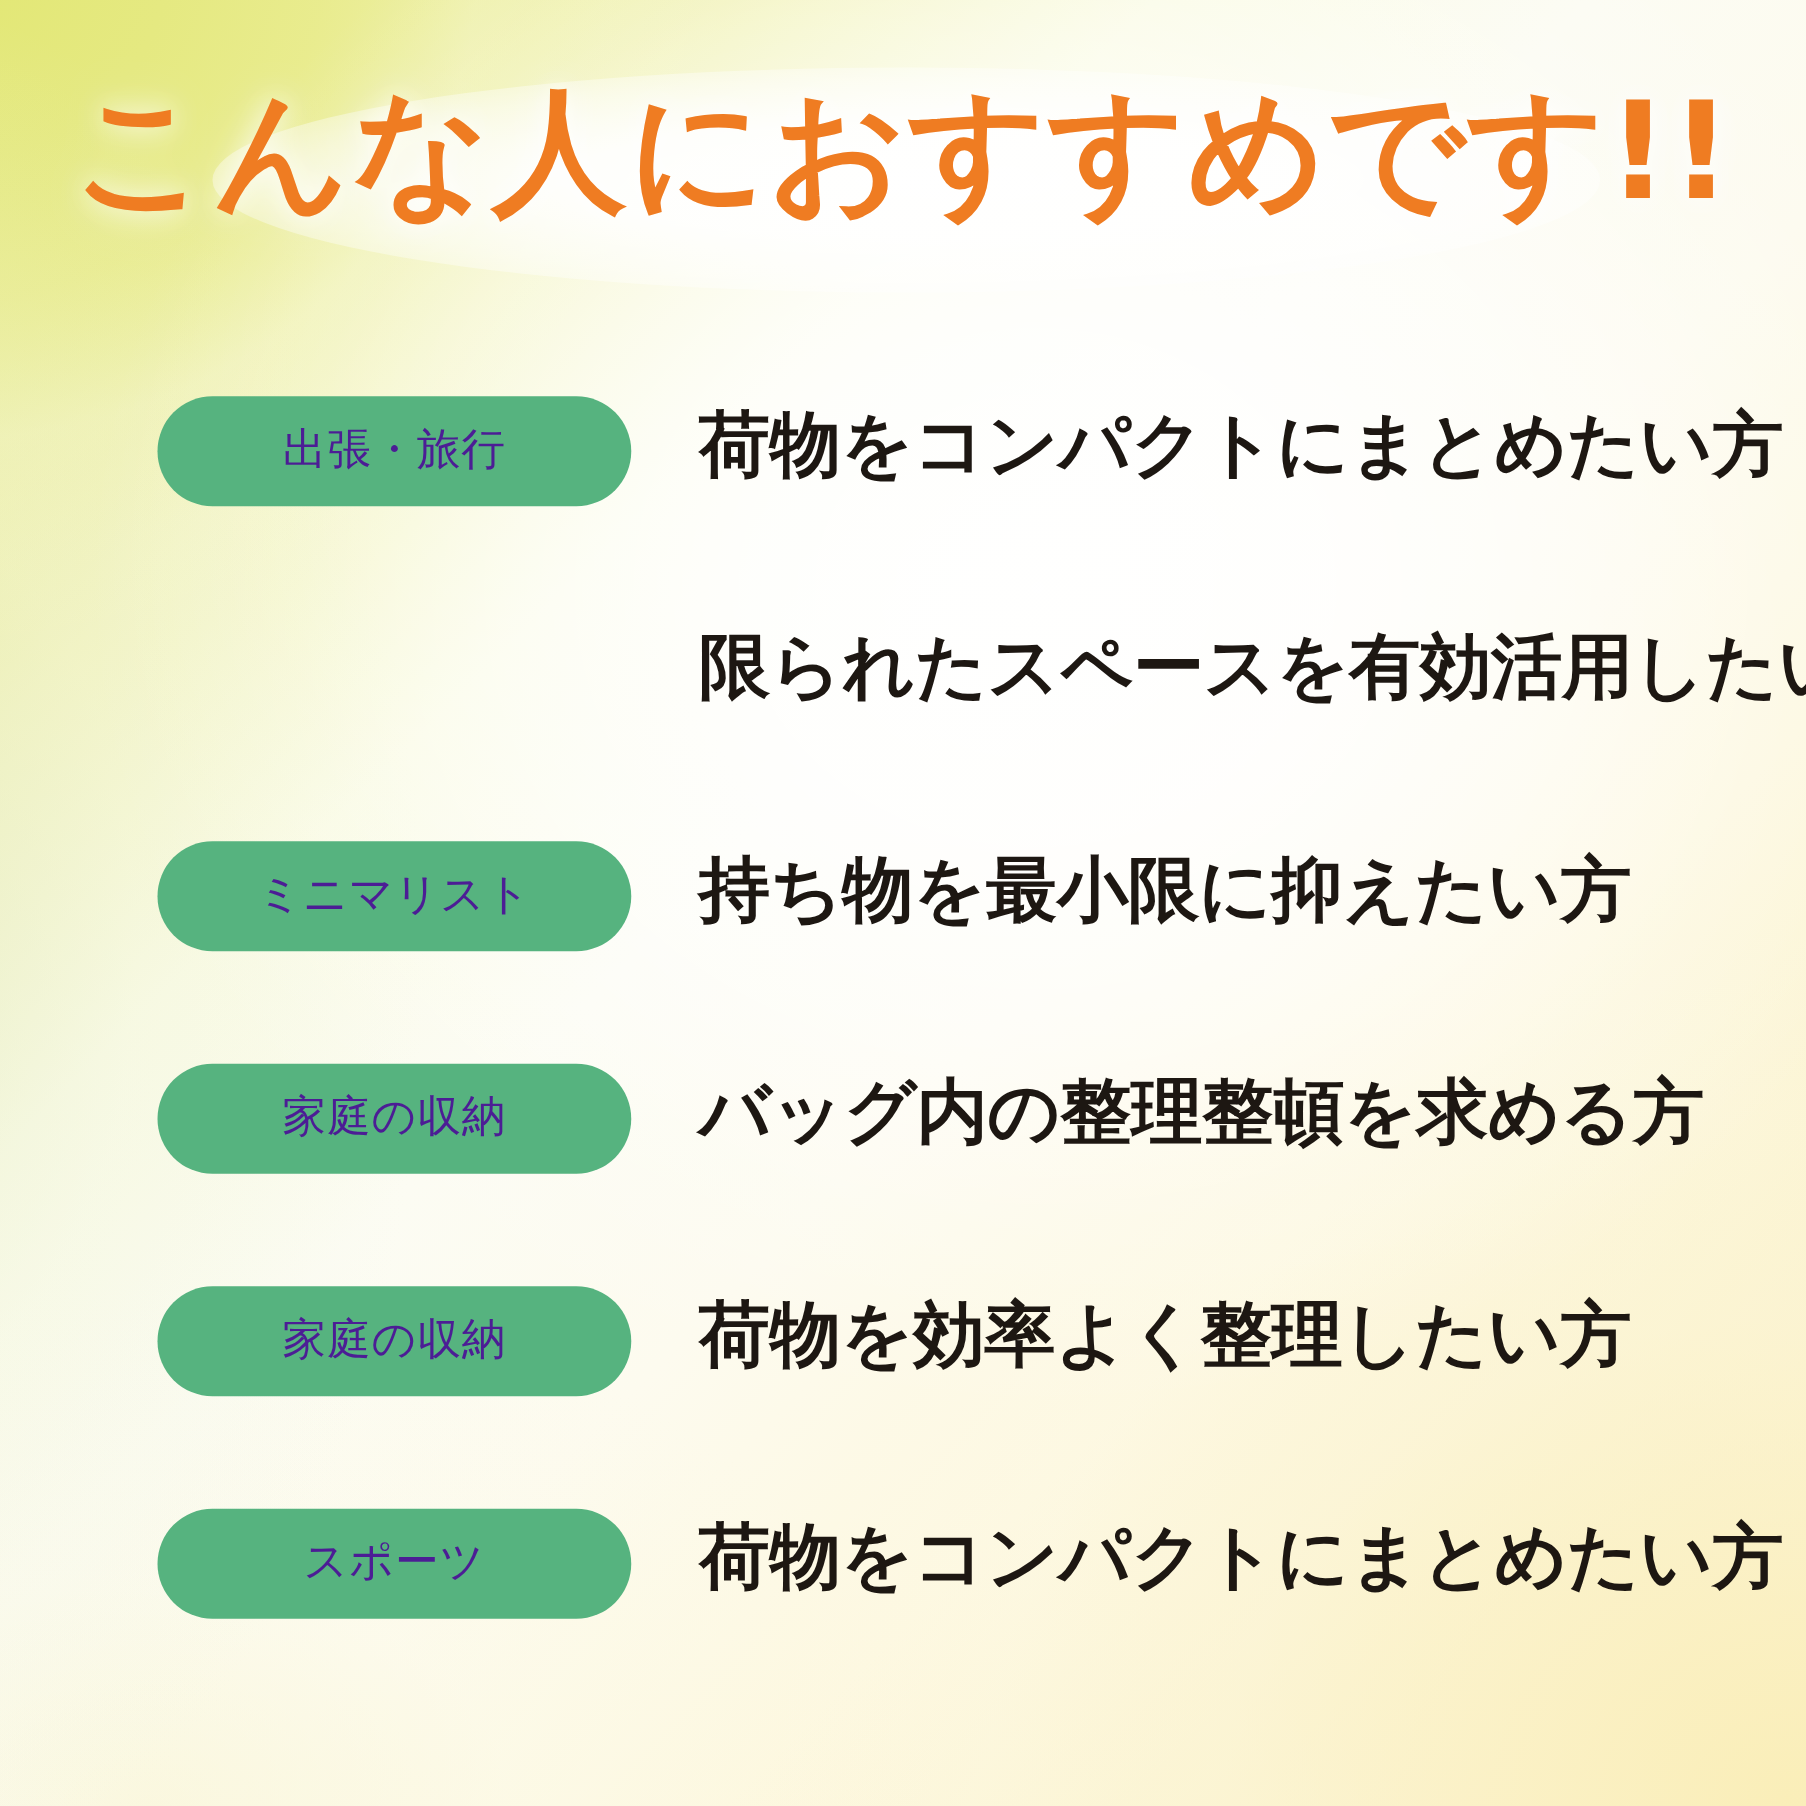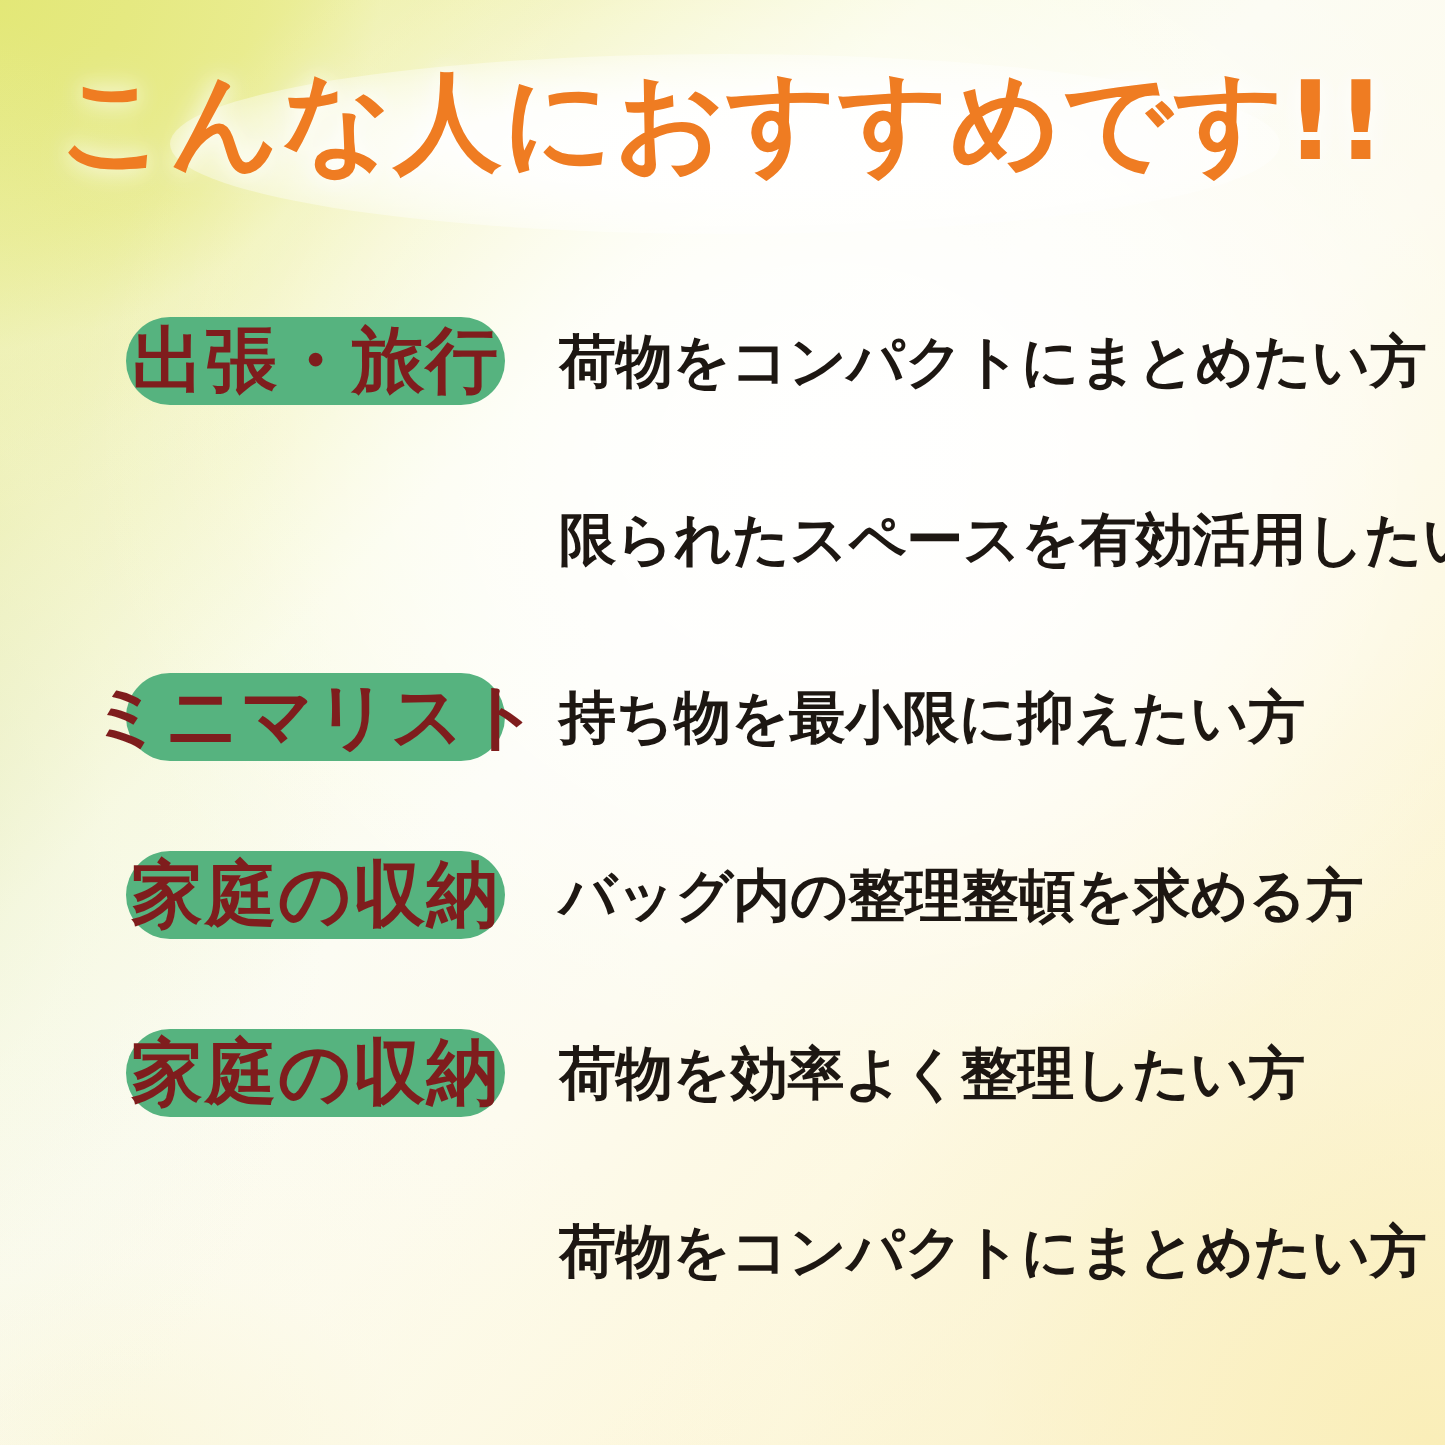"出張・旅行" .pill-label { color: #7f1d1d -> #4c1d95; font-size: 72px -> 35px; font-weight: 700 -> 400 }
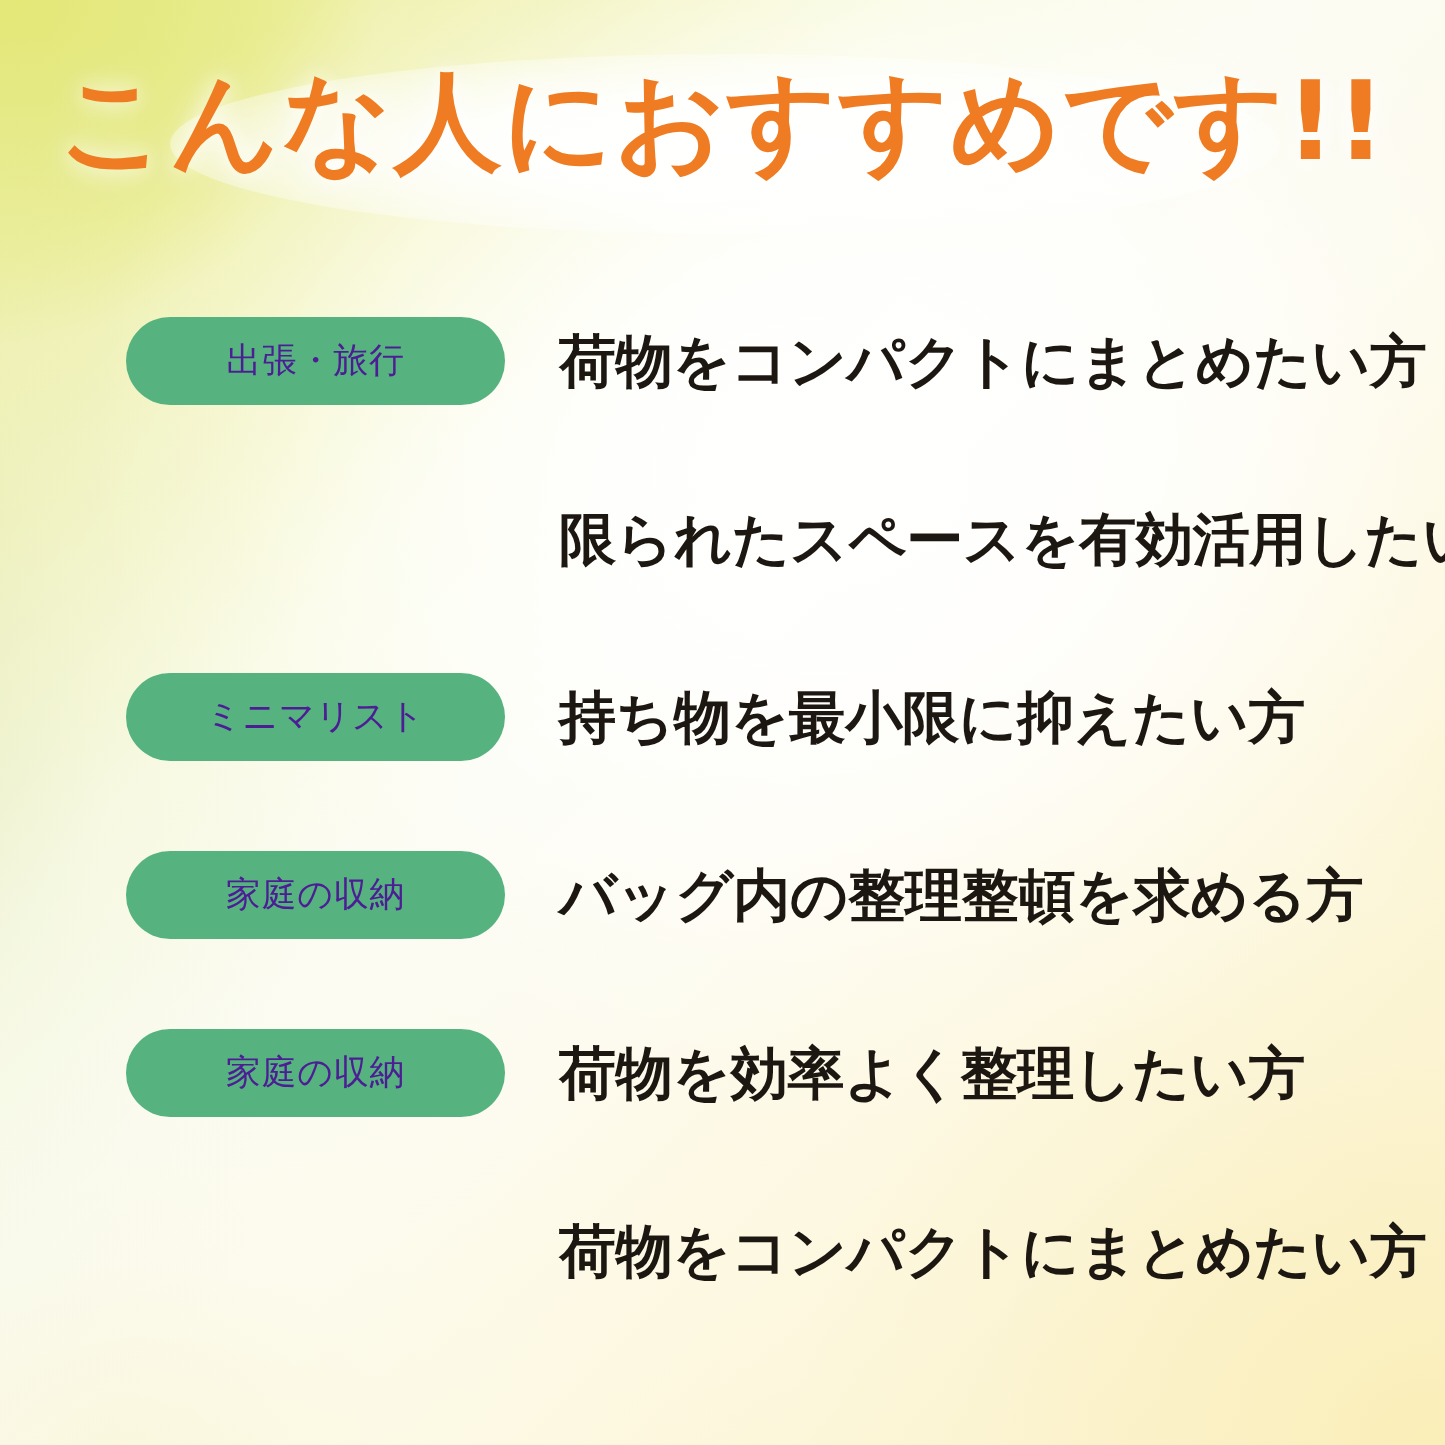"荷物をコンパクトにまとめたい方" .desc { font-family: Liberation Sans, sans-serif -> Liberation Mono, monospace }
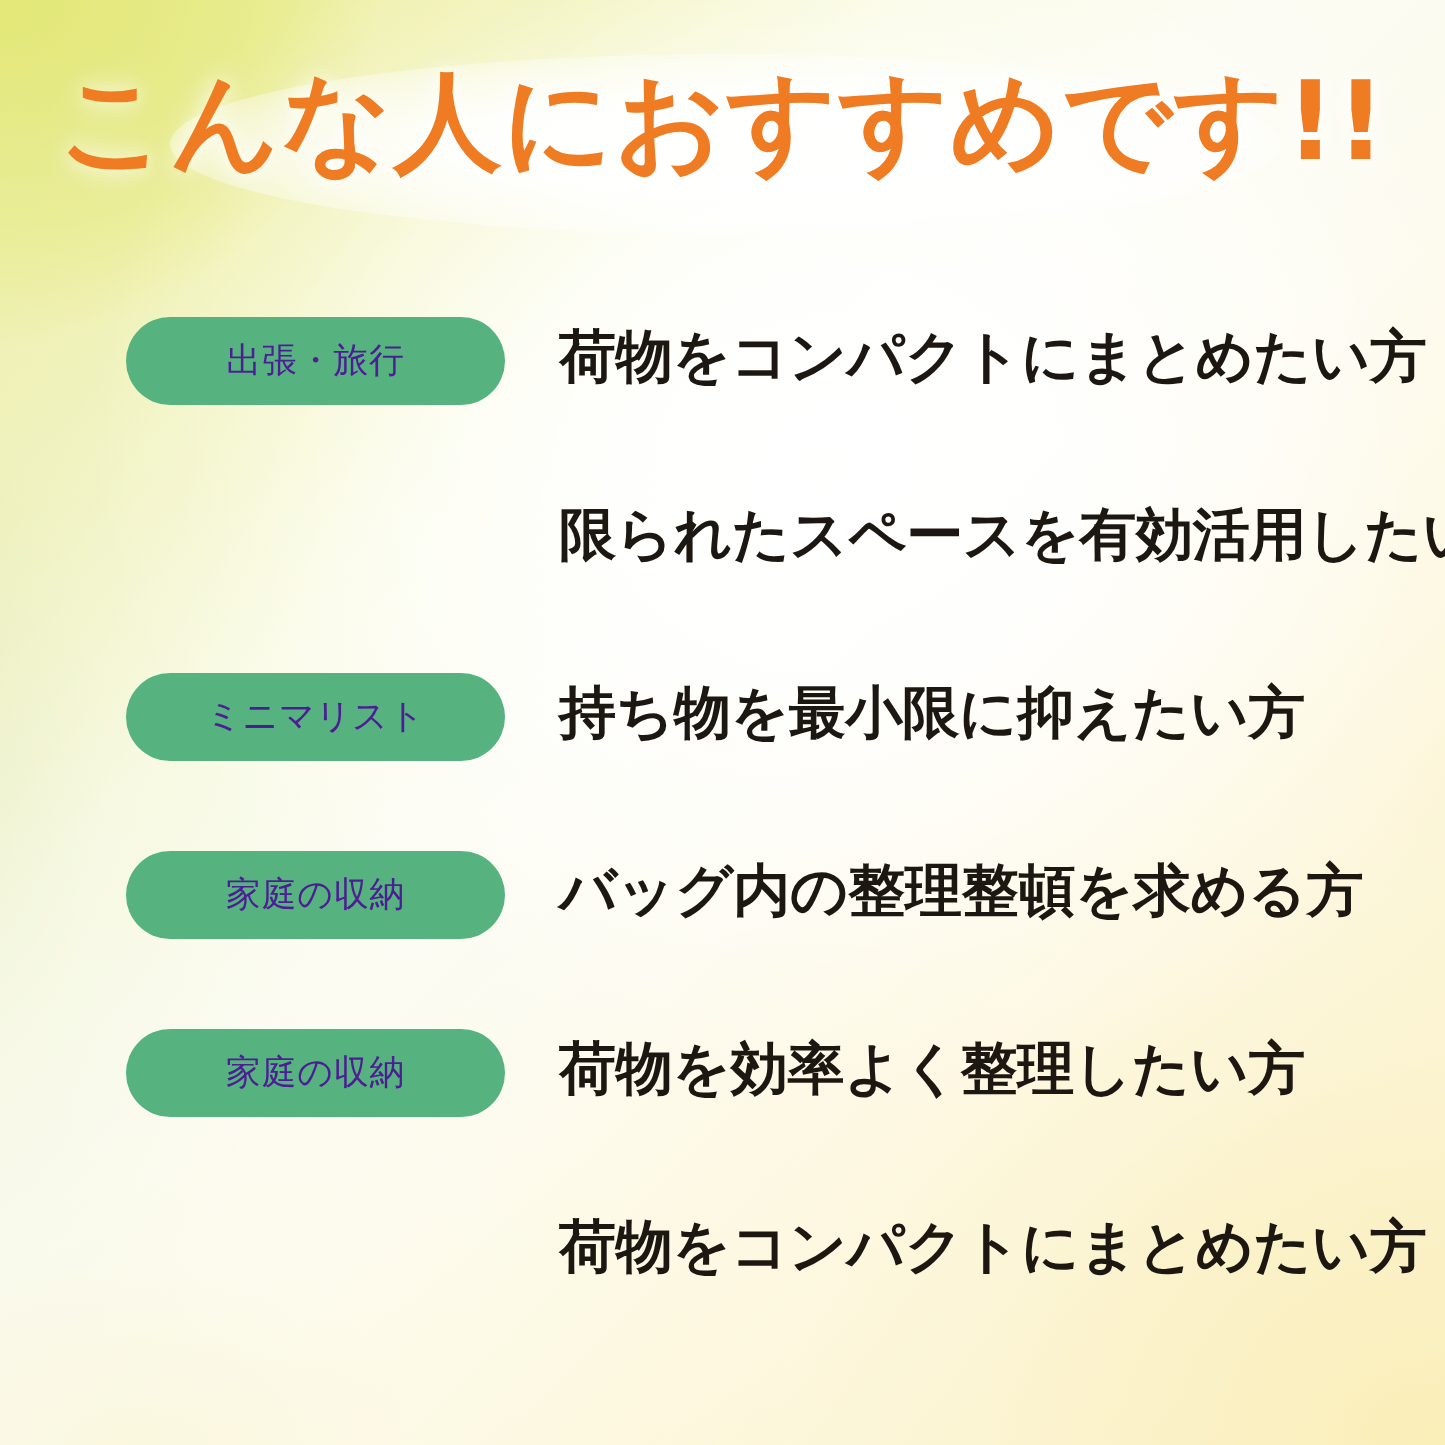"スポーツ" div.pill { html: none -> <div> <span>スポーツ</span> </div> }
